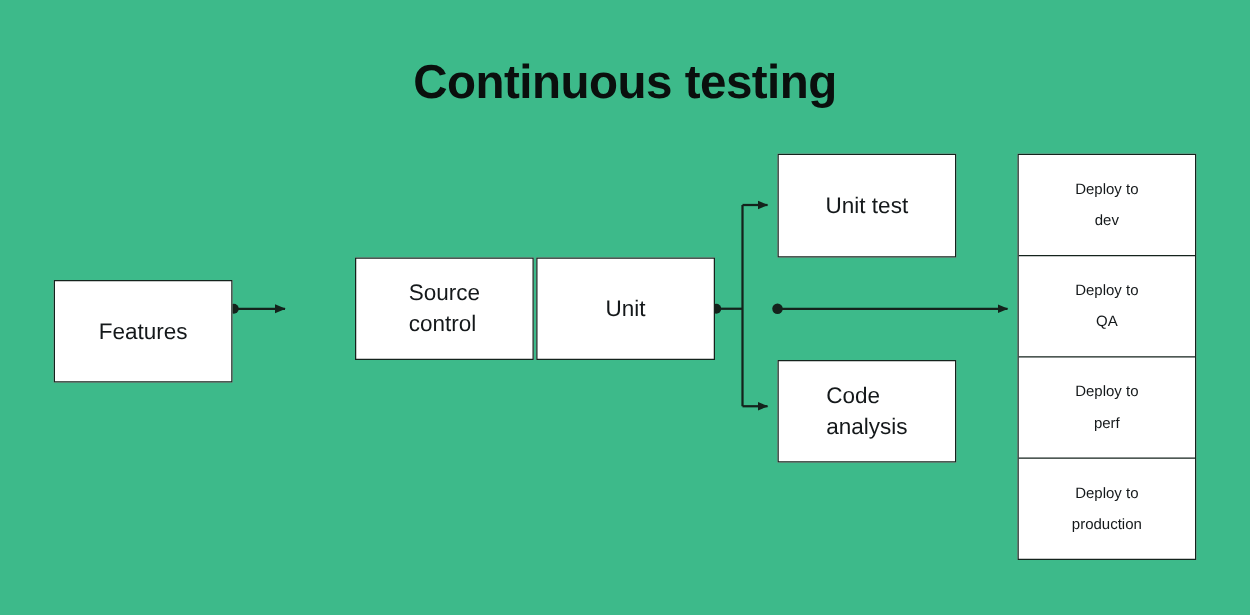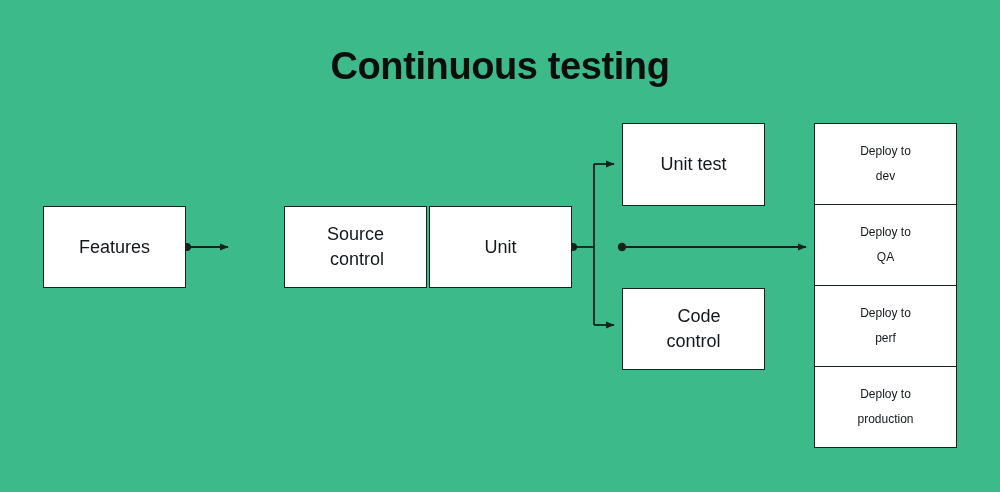"Unit test" .node { text-align: right -> left }
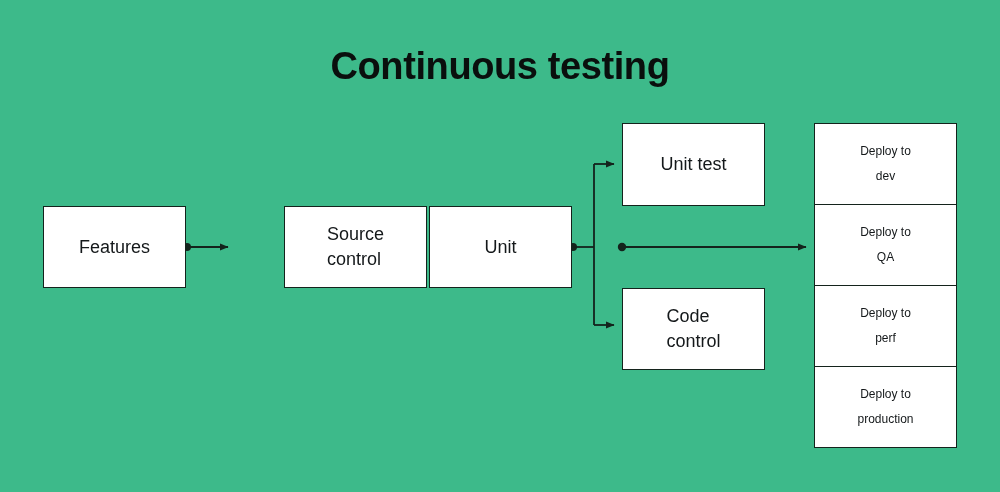"Features" #features-node { top: 206px -> 224px }
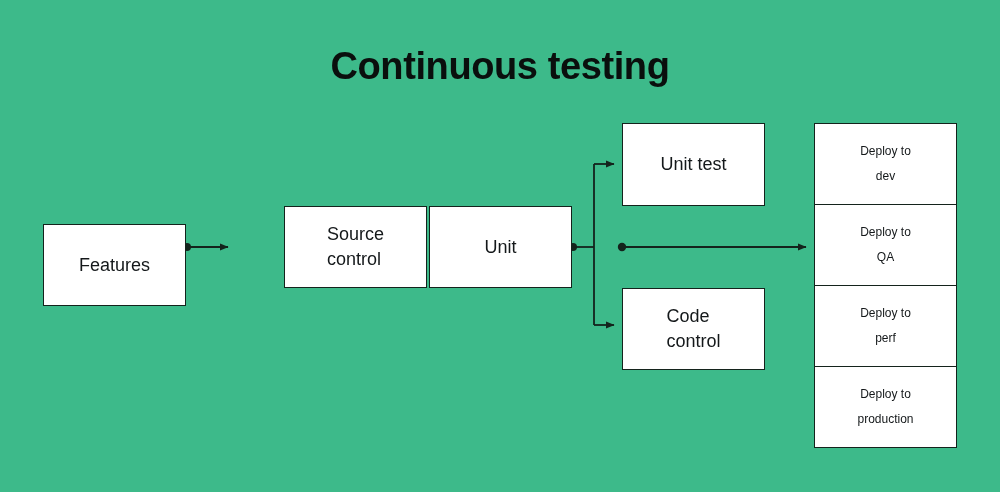"Code" div.node { text: control -> analysis }
